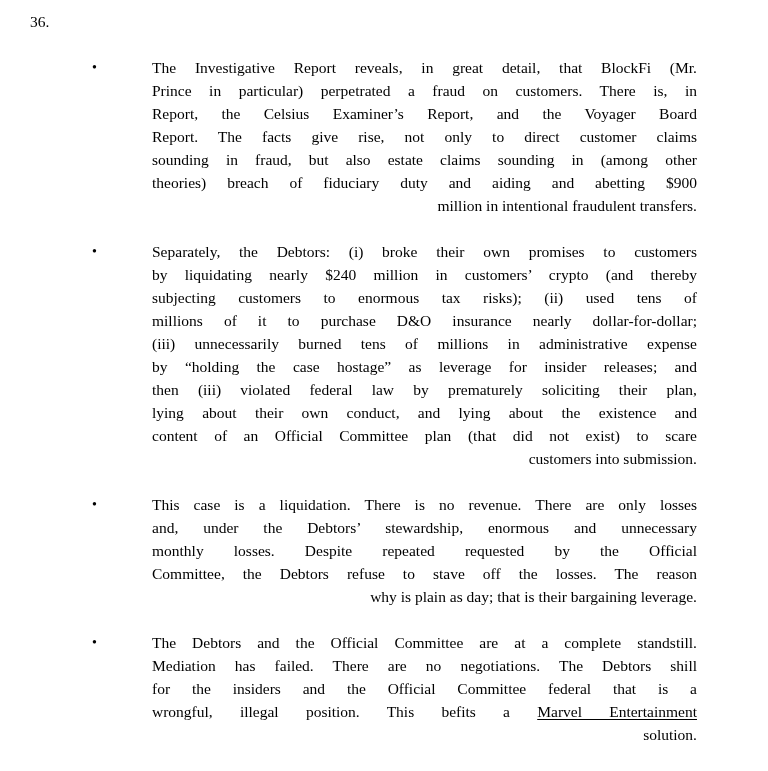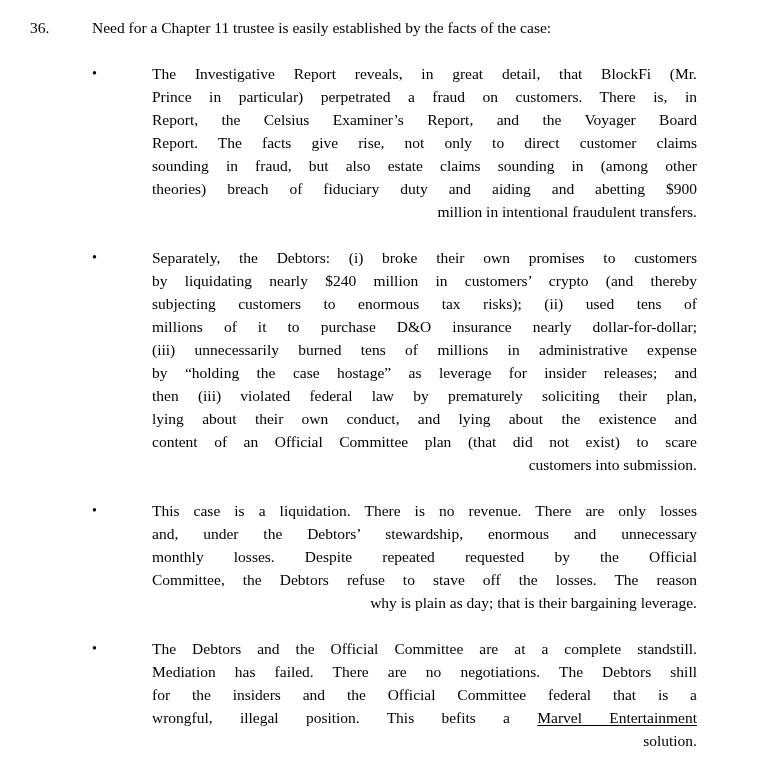"36." .page { padding-top: 16px -> 10px }
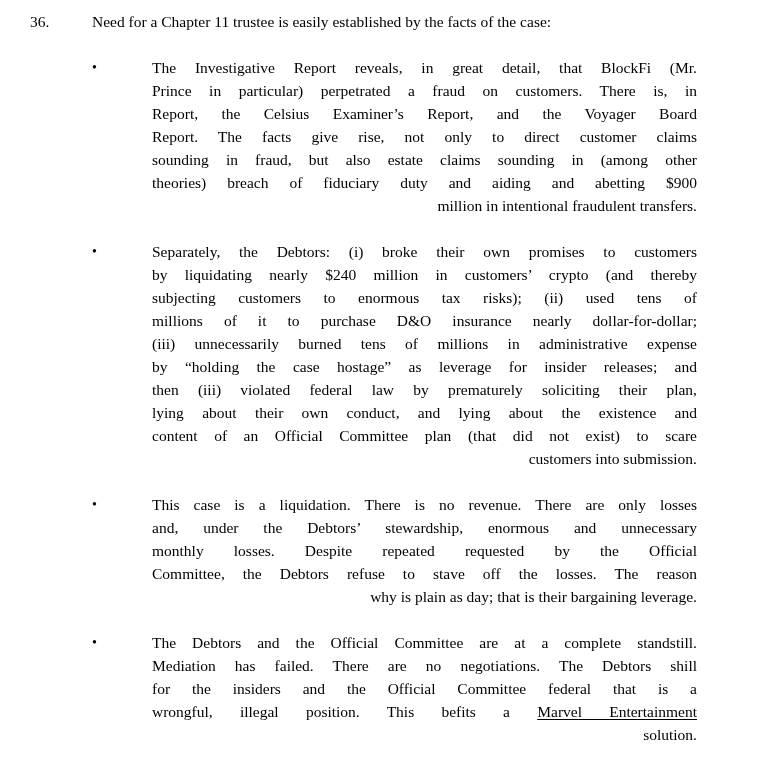"Need for a Chapter 11" span.heading-text { html: <span>Need for a Chapter 11 trustee is easily established by the facts of the case:</span> -> none }
